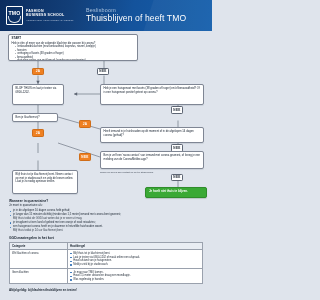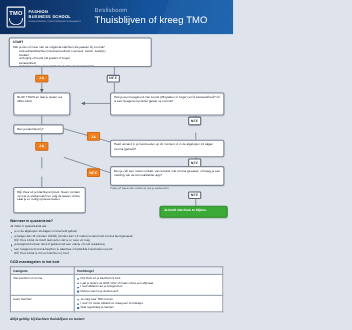"Thuisblijven of kreeg TMO" div.title-main { text: kreeg -> heeft }
